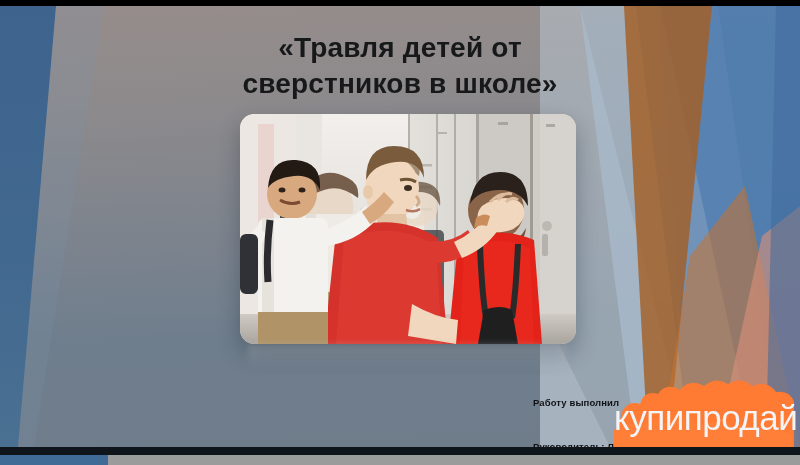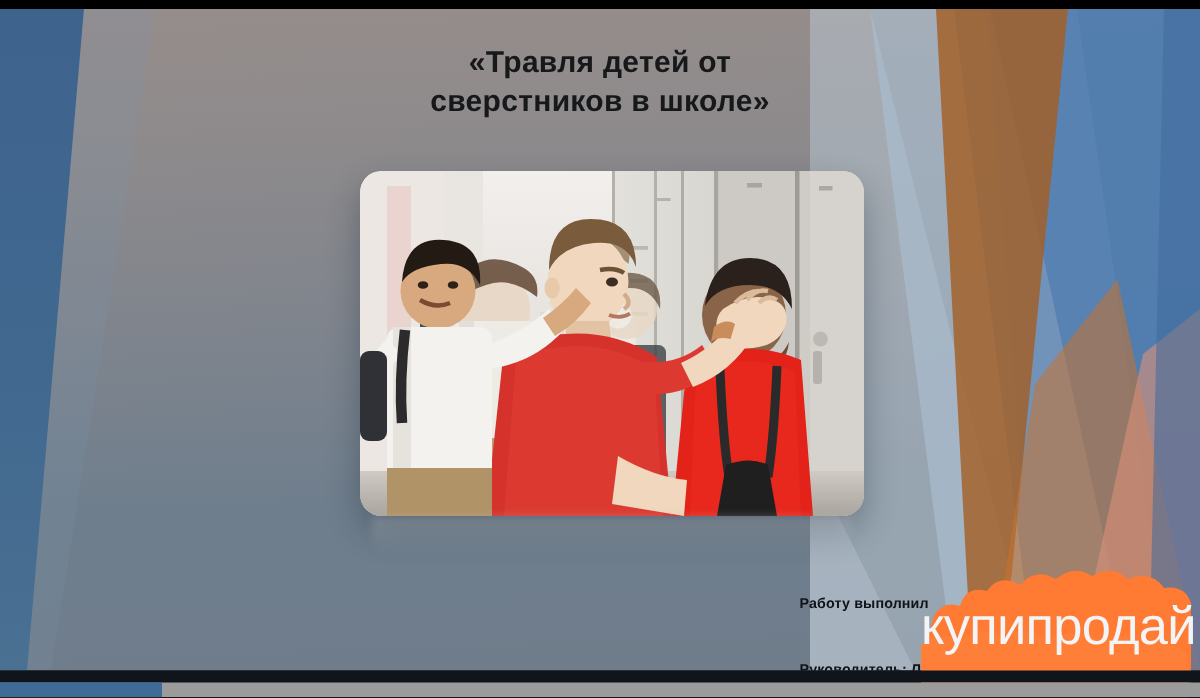"«Травля детей от" .title { font-size: 20px -> 28px }
